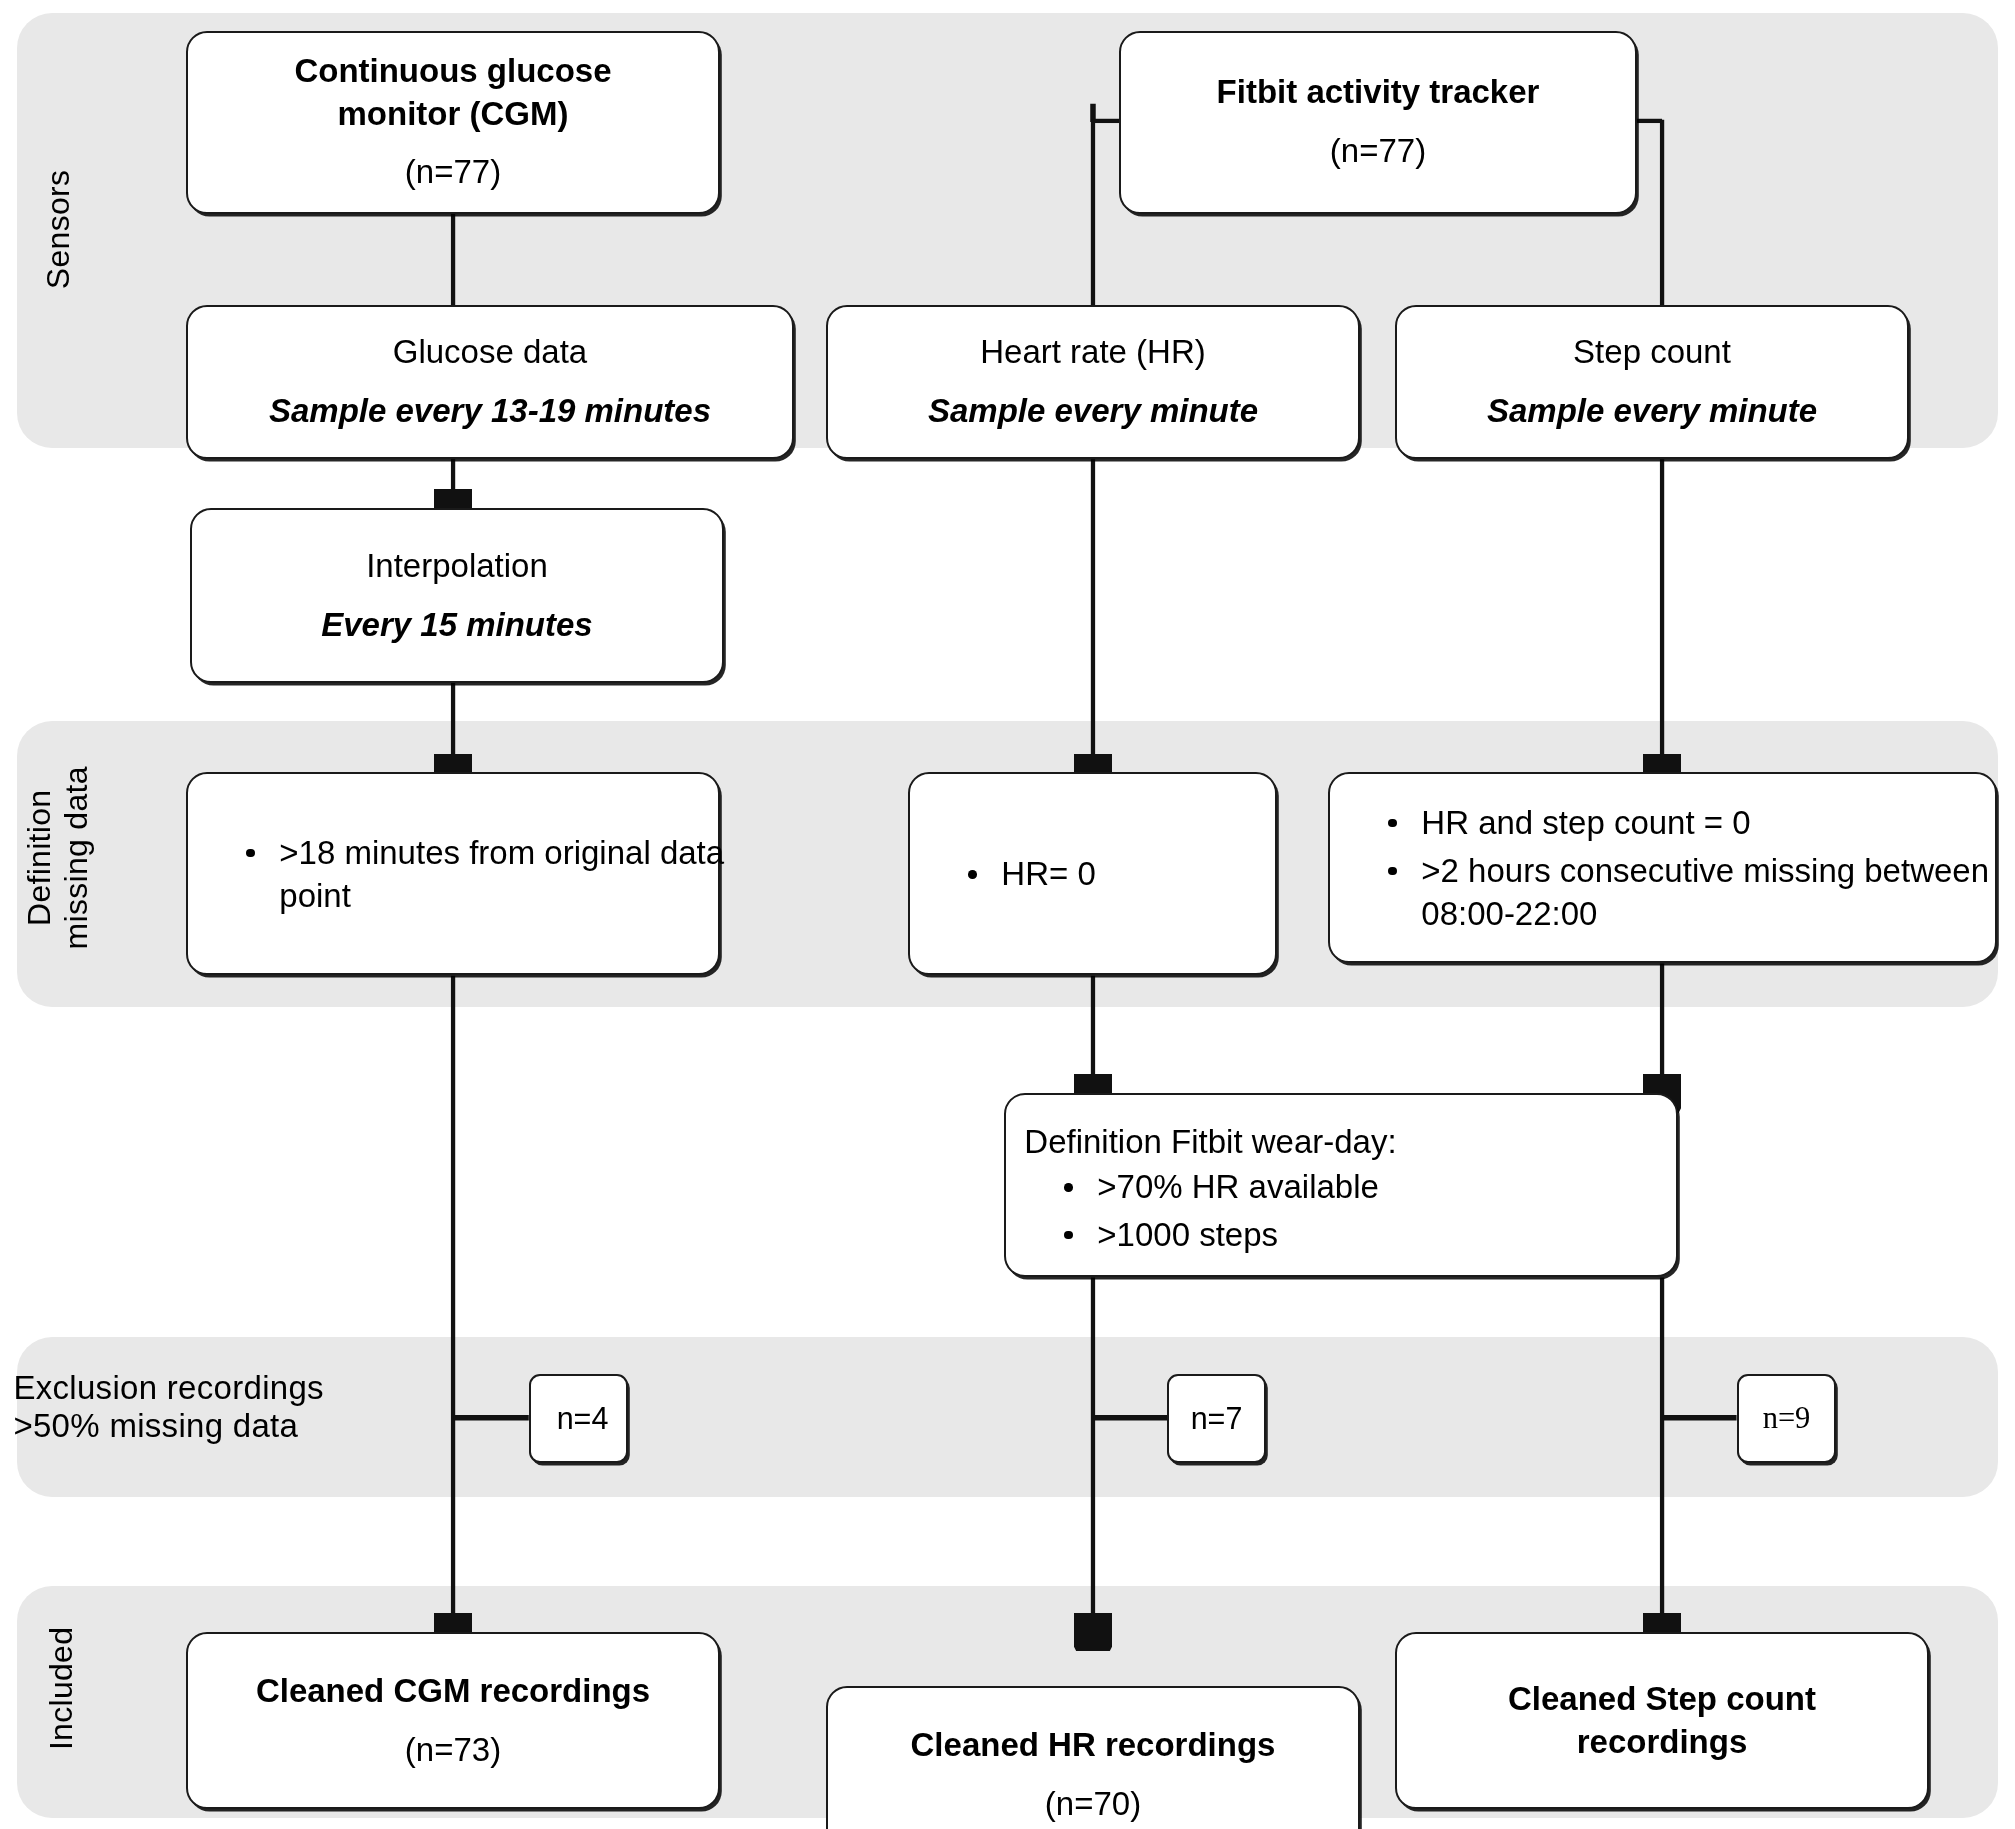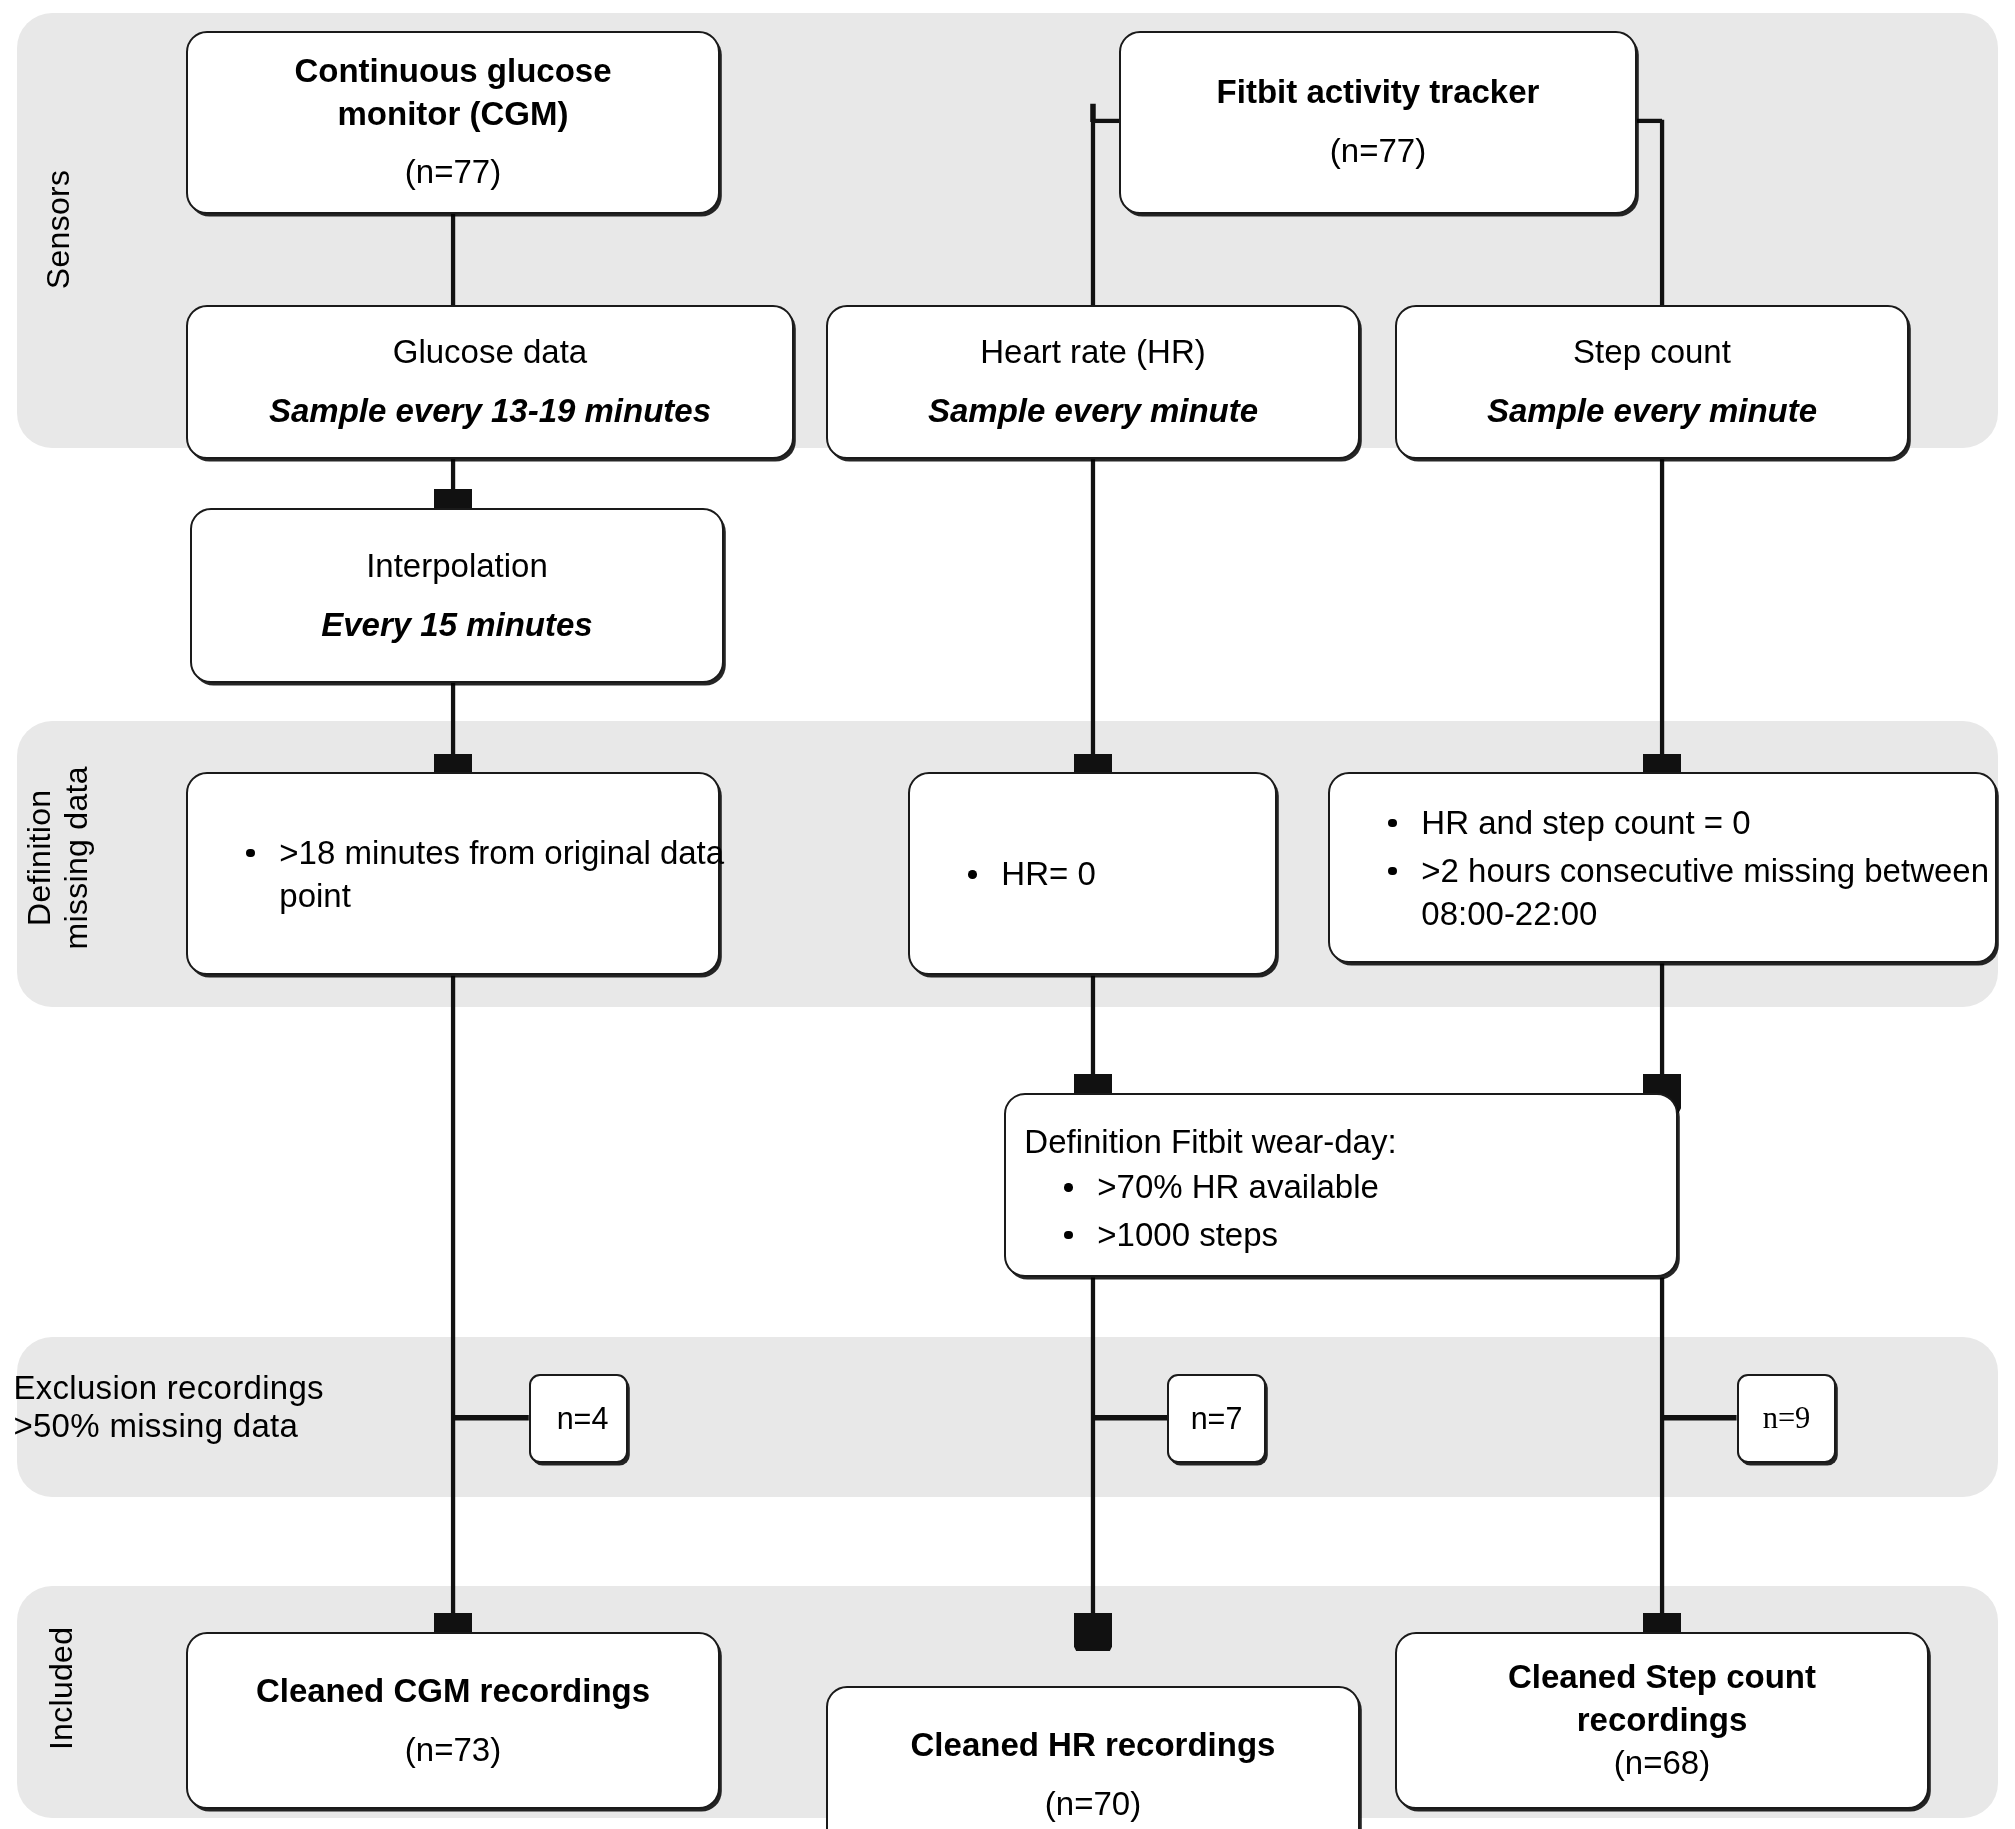"(n=68)" span.ln { html: <span>(n=68)</span> -> none }
